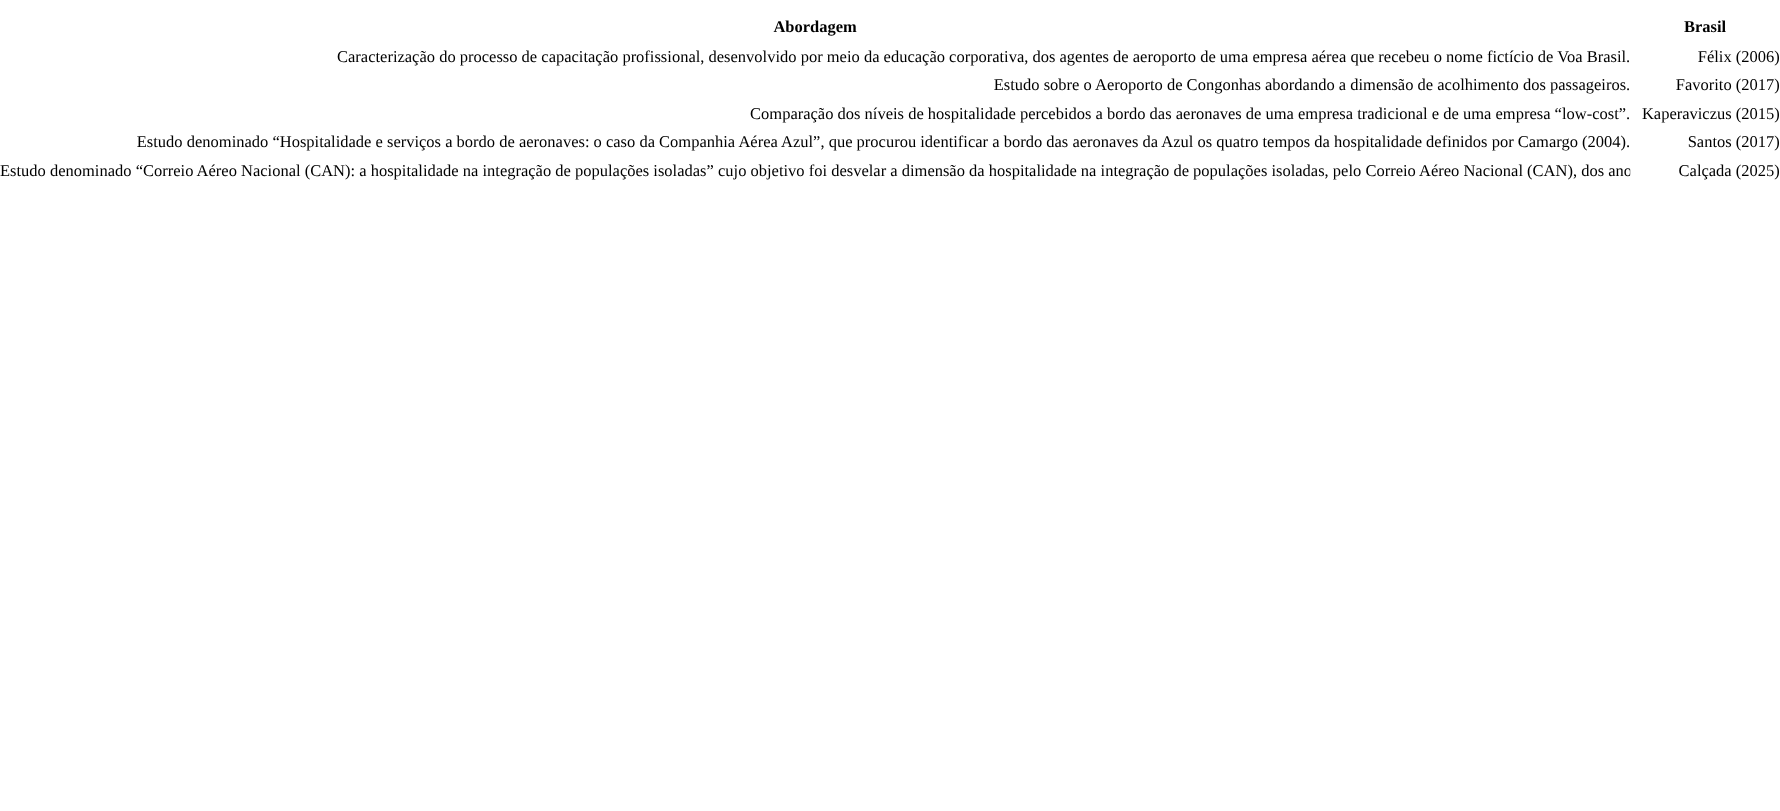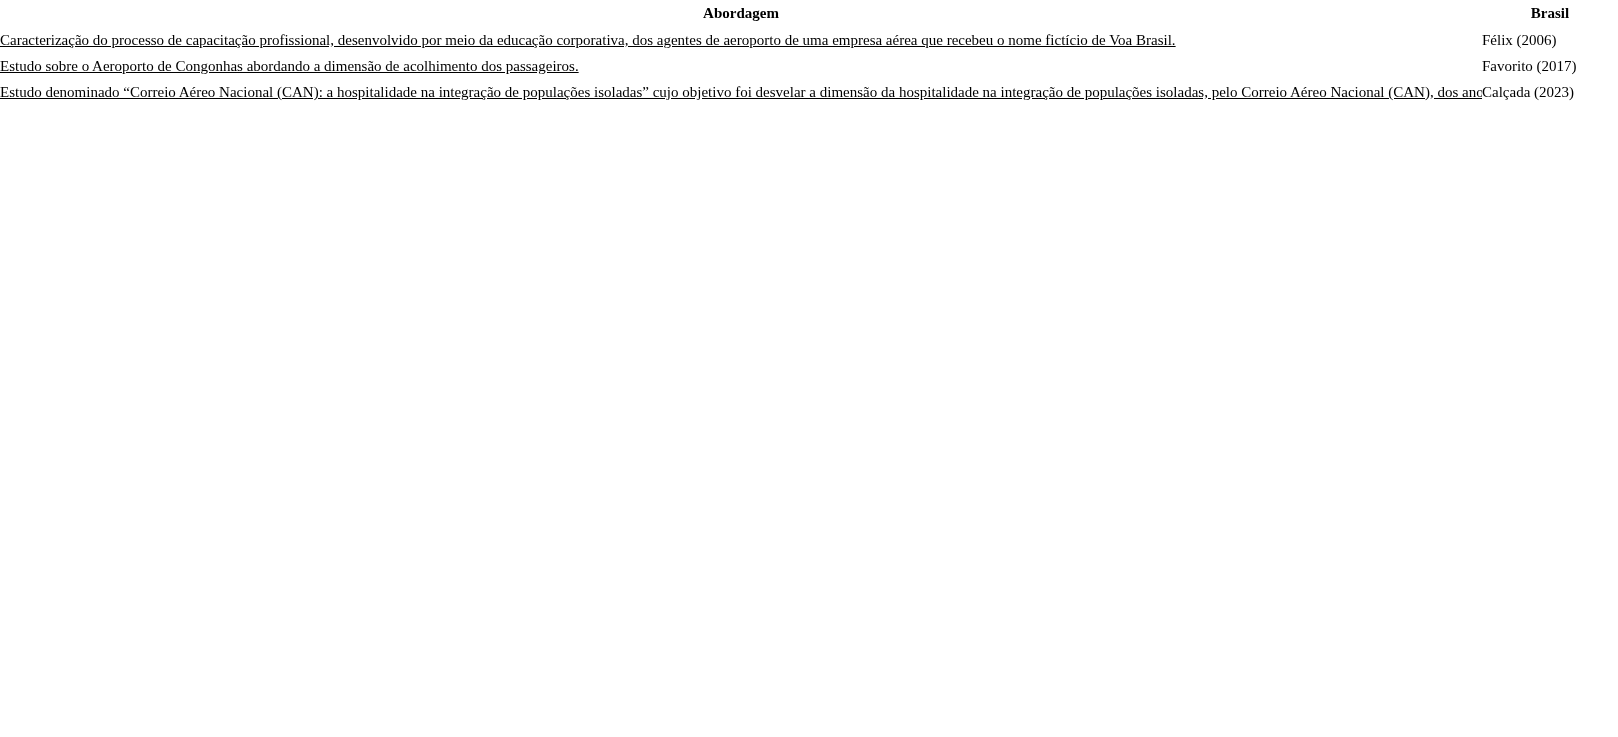"Abordagem" table.ref-table { margin-top: 0 -> 12px }
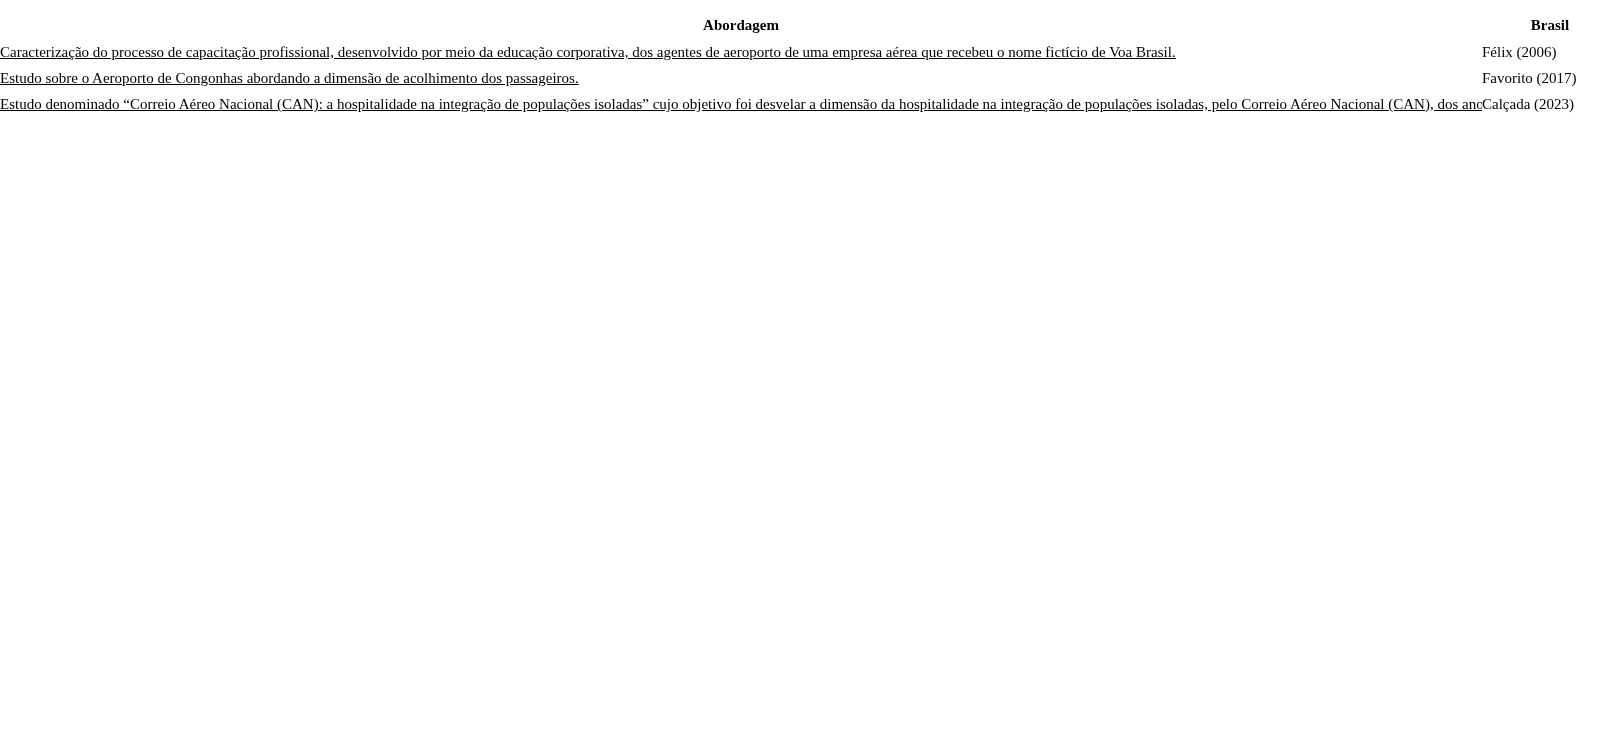"Caracterização do processo de" td.cell-abordagem { text-align: left -> right; text-decoration: underline -> none }
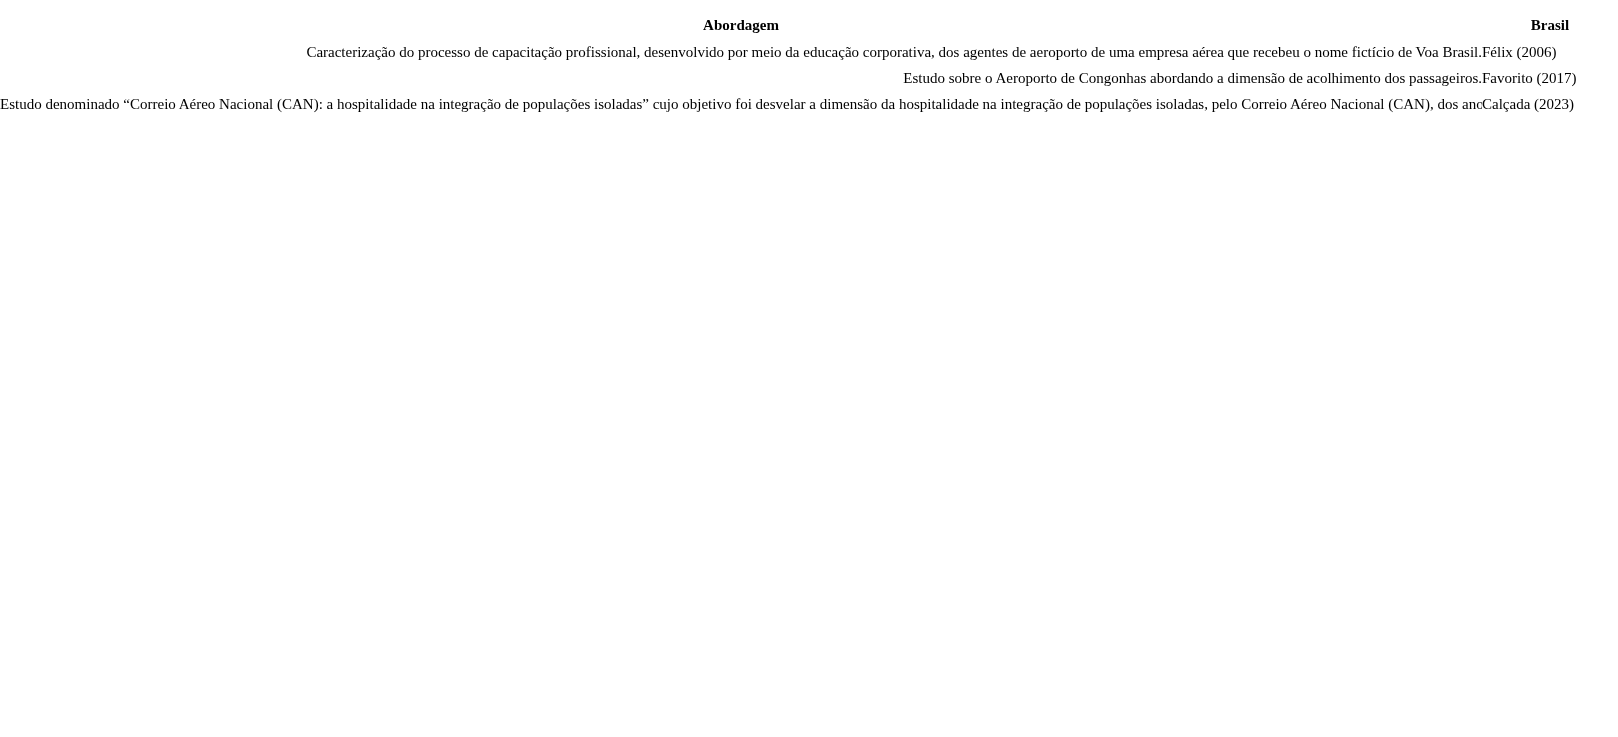"Félix (2006)" td.cell-autor { text-align: left -> right }
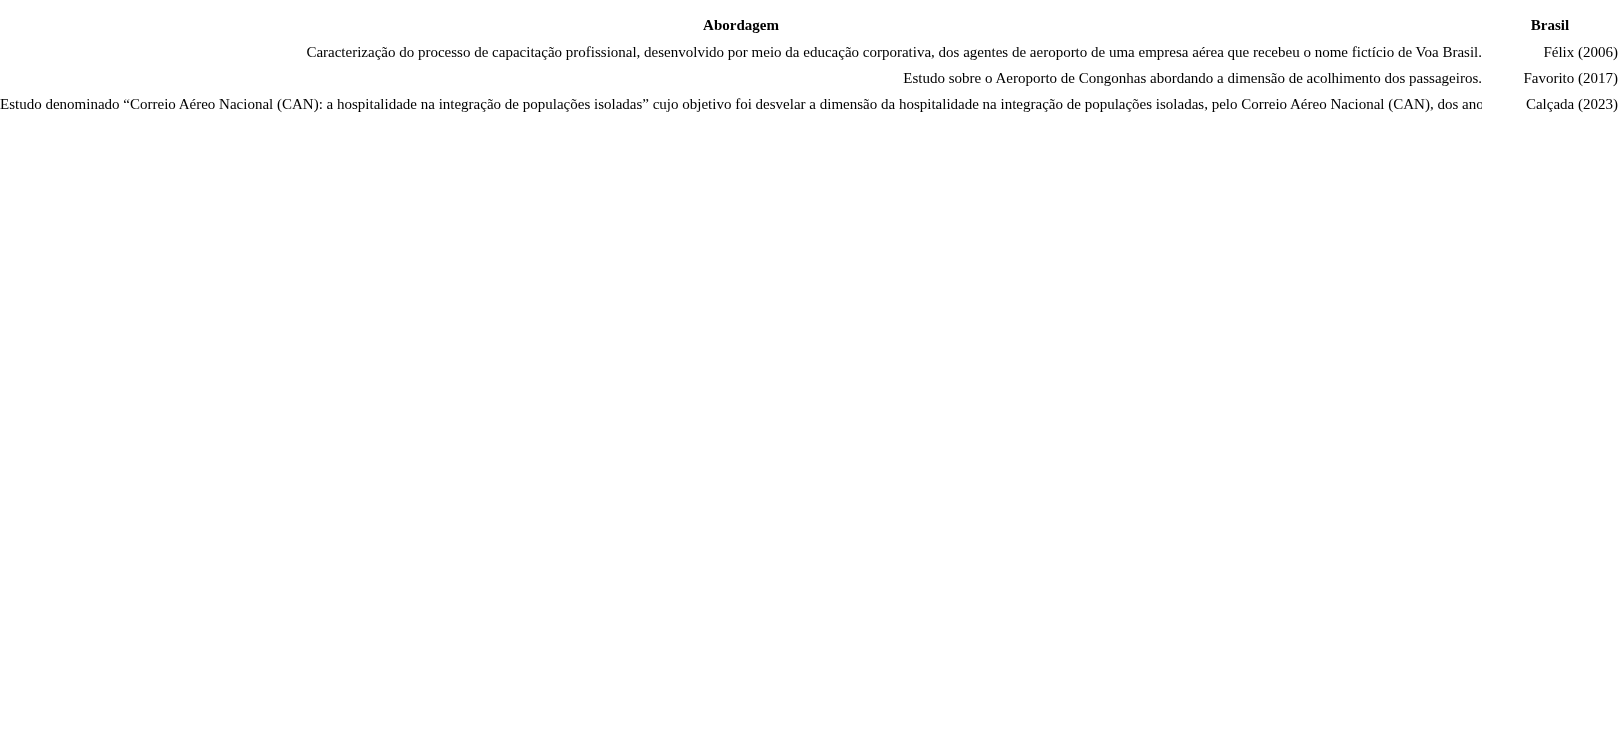"Comparação dos níveis de hospitalidade" tr { html: none -> <tr> <td>Comparação dos níveis de hospitalidade percebidos a bordo das aeronaves de uma empresa tradicional e de uma empresa “low-cost”.</td> <td>Kaperaviczus (2015)</td> </tr> }
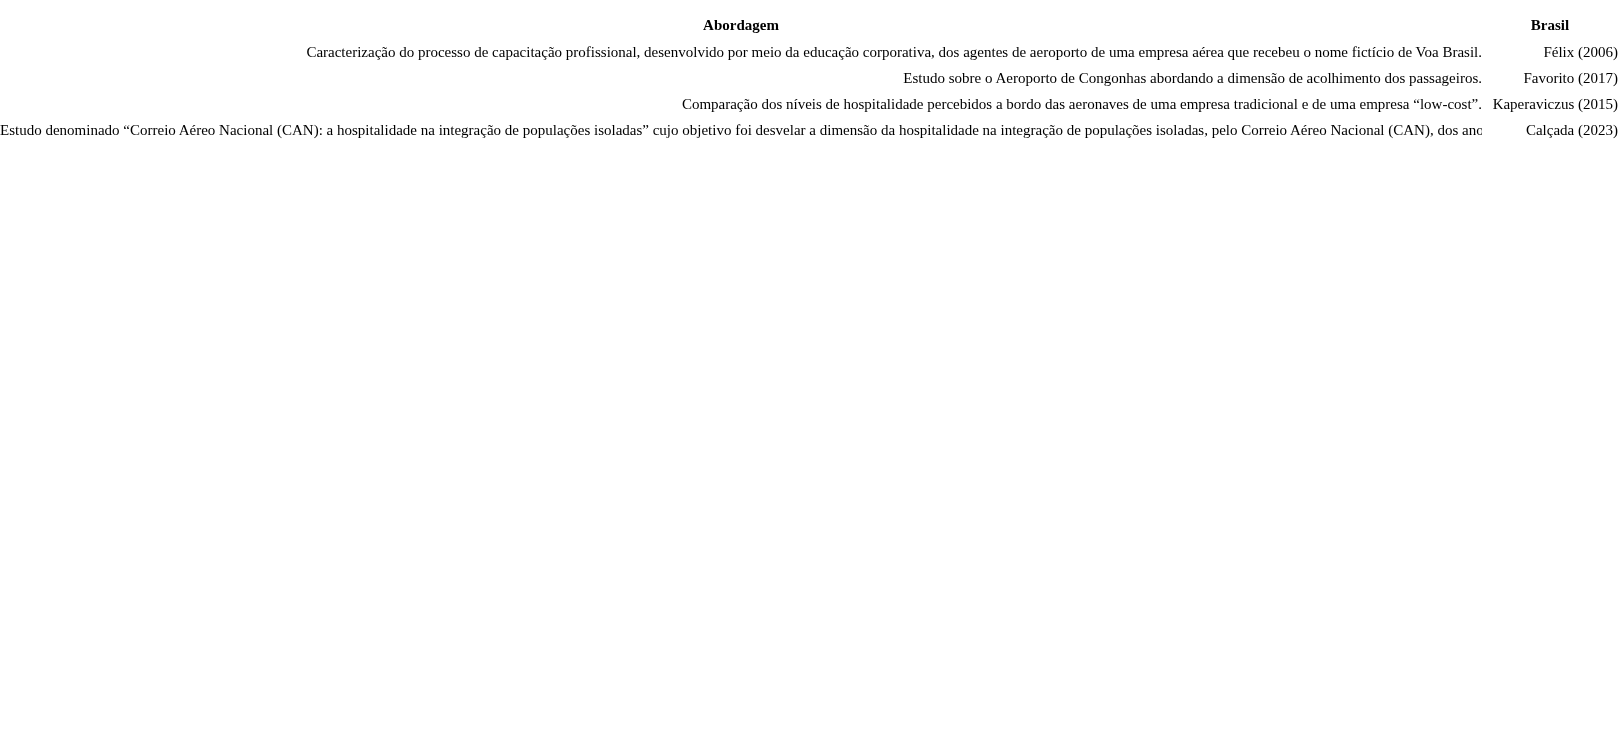"Estudo denominado “Hospitalidade e" tr { html: none -> <tr> <td>Estudo denominado “Hospitalidade e serviços a bordo de aeronaves: o caso da Companhia Aérea Azul”, que procurou identificar a bordo das aeronaves da Azul os quatro tempos da hospitalidade definidos por Camargo (2004).</td> <td>Santos (2017)</td> </tr> }
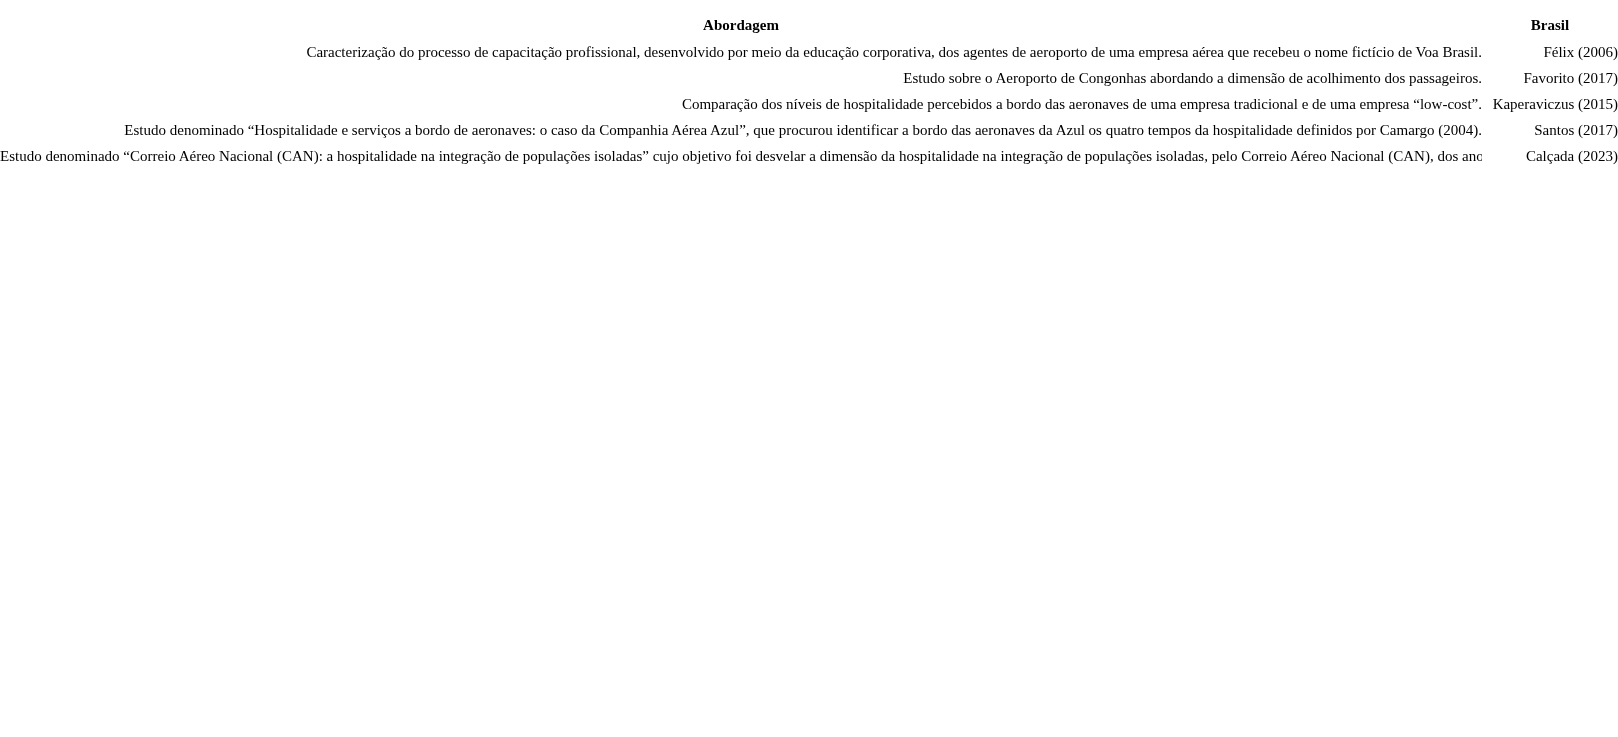"Calçada (2023)" td.cell-autor { text: 2023 -> 2025 }
